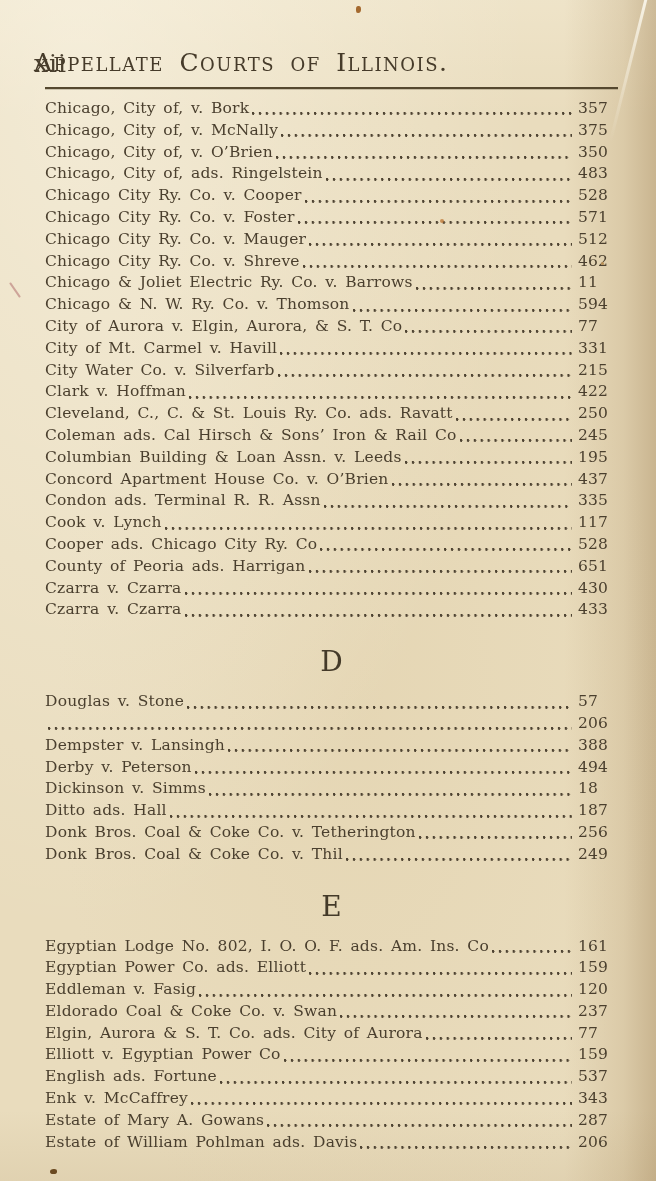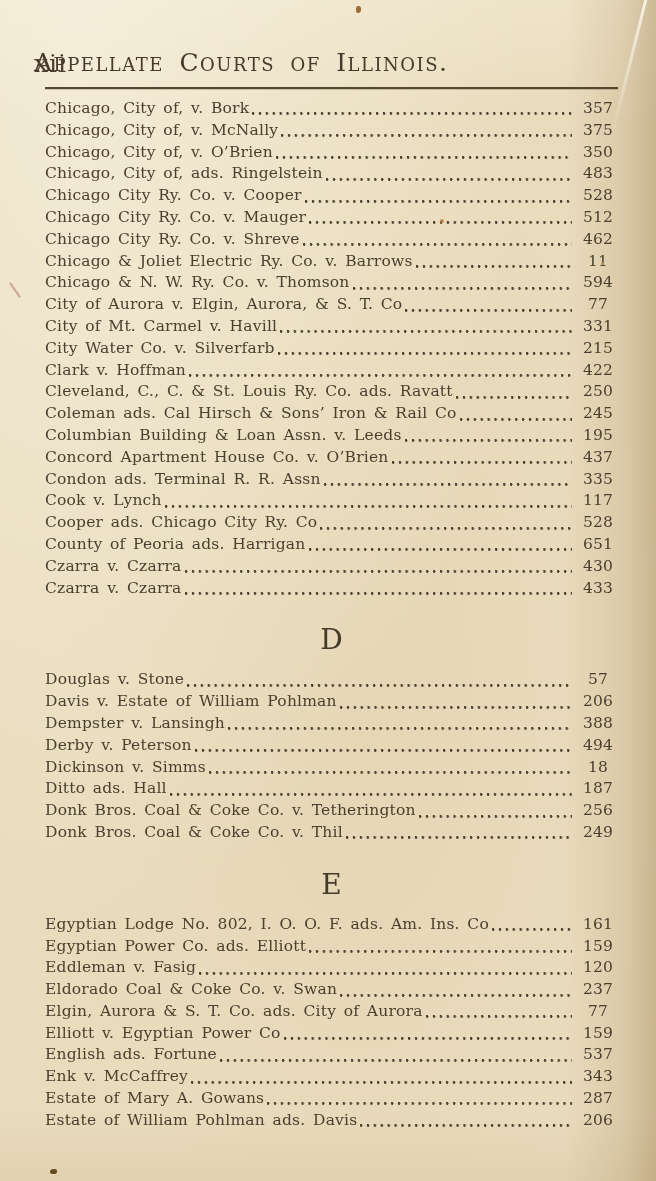"357" .pg { text-align: center -> left }
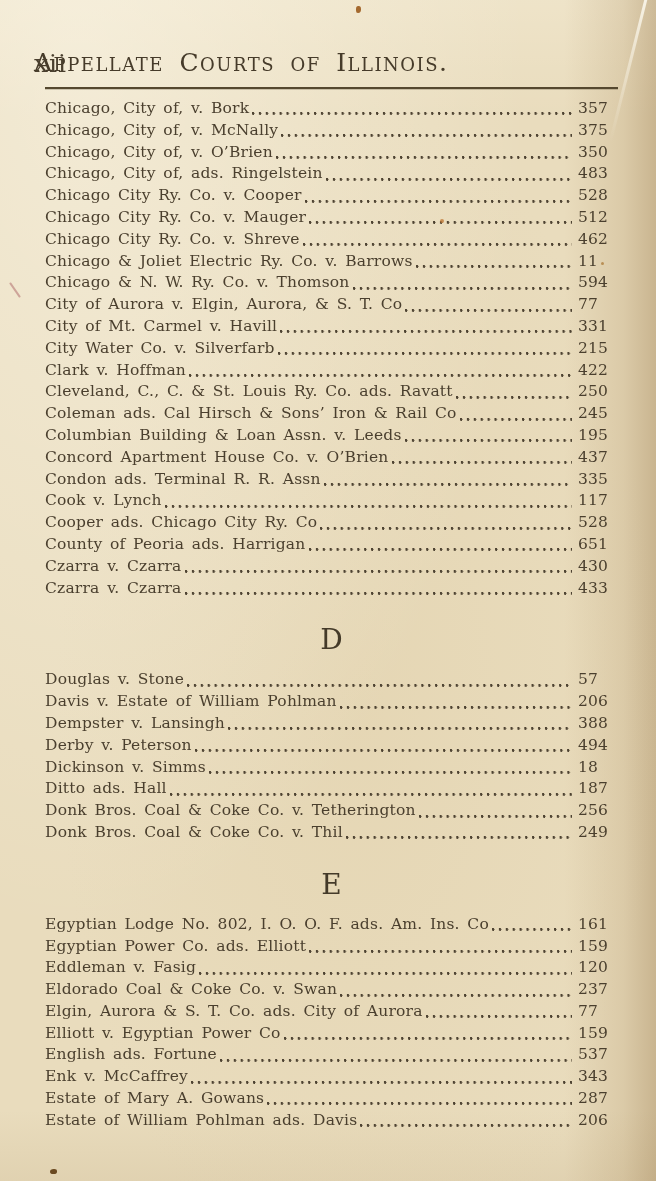"Chicago City Ry. Co. v. Foster" div.row { html: none -> <div> <span>Chicago City Ry. Co. v. Foster</span> <span></span> <span>571</span> </div> }
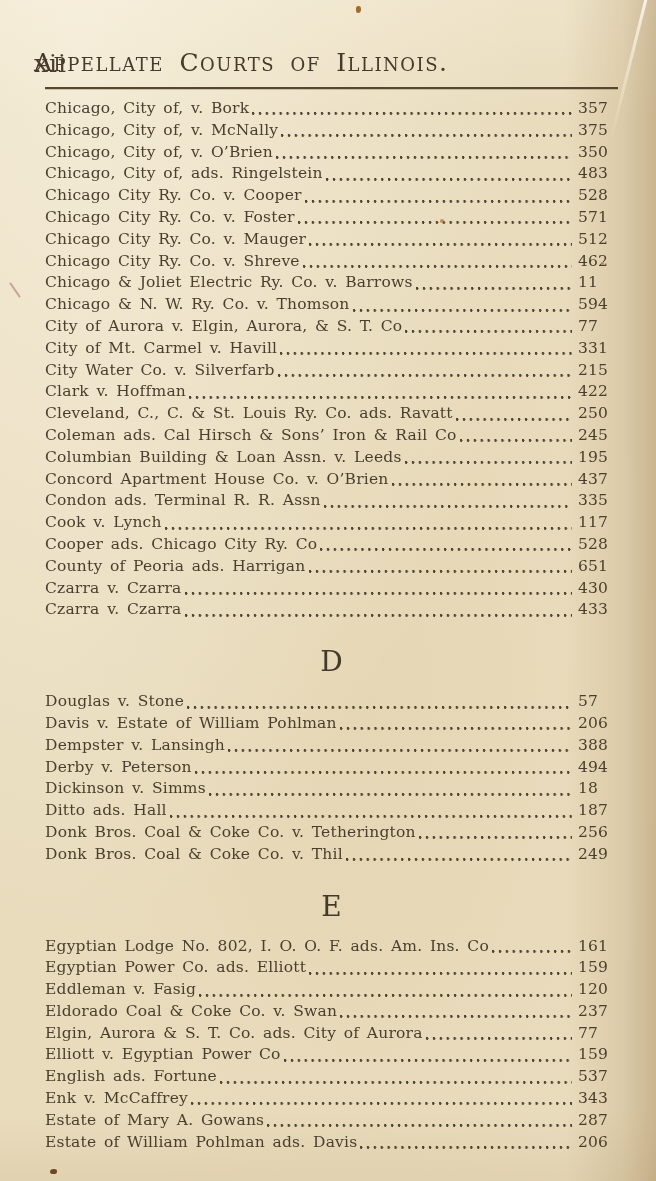"Davis v. Estate of William" span.case { html: <span>Davis v. Estate of William Pohlman</span> -> none }
